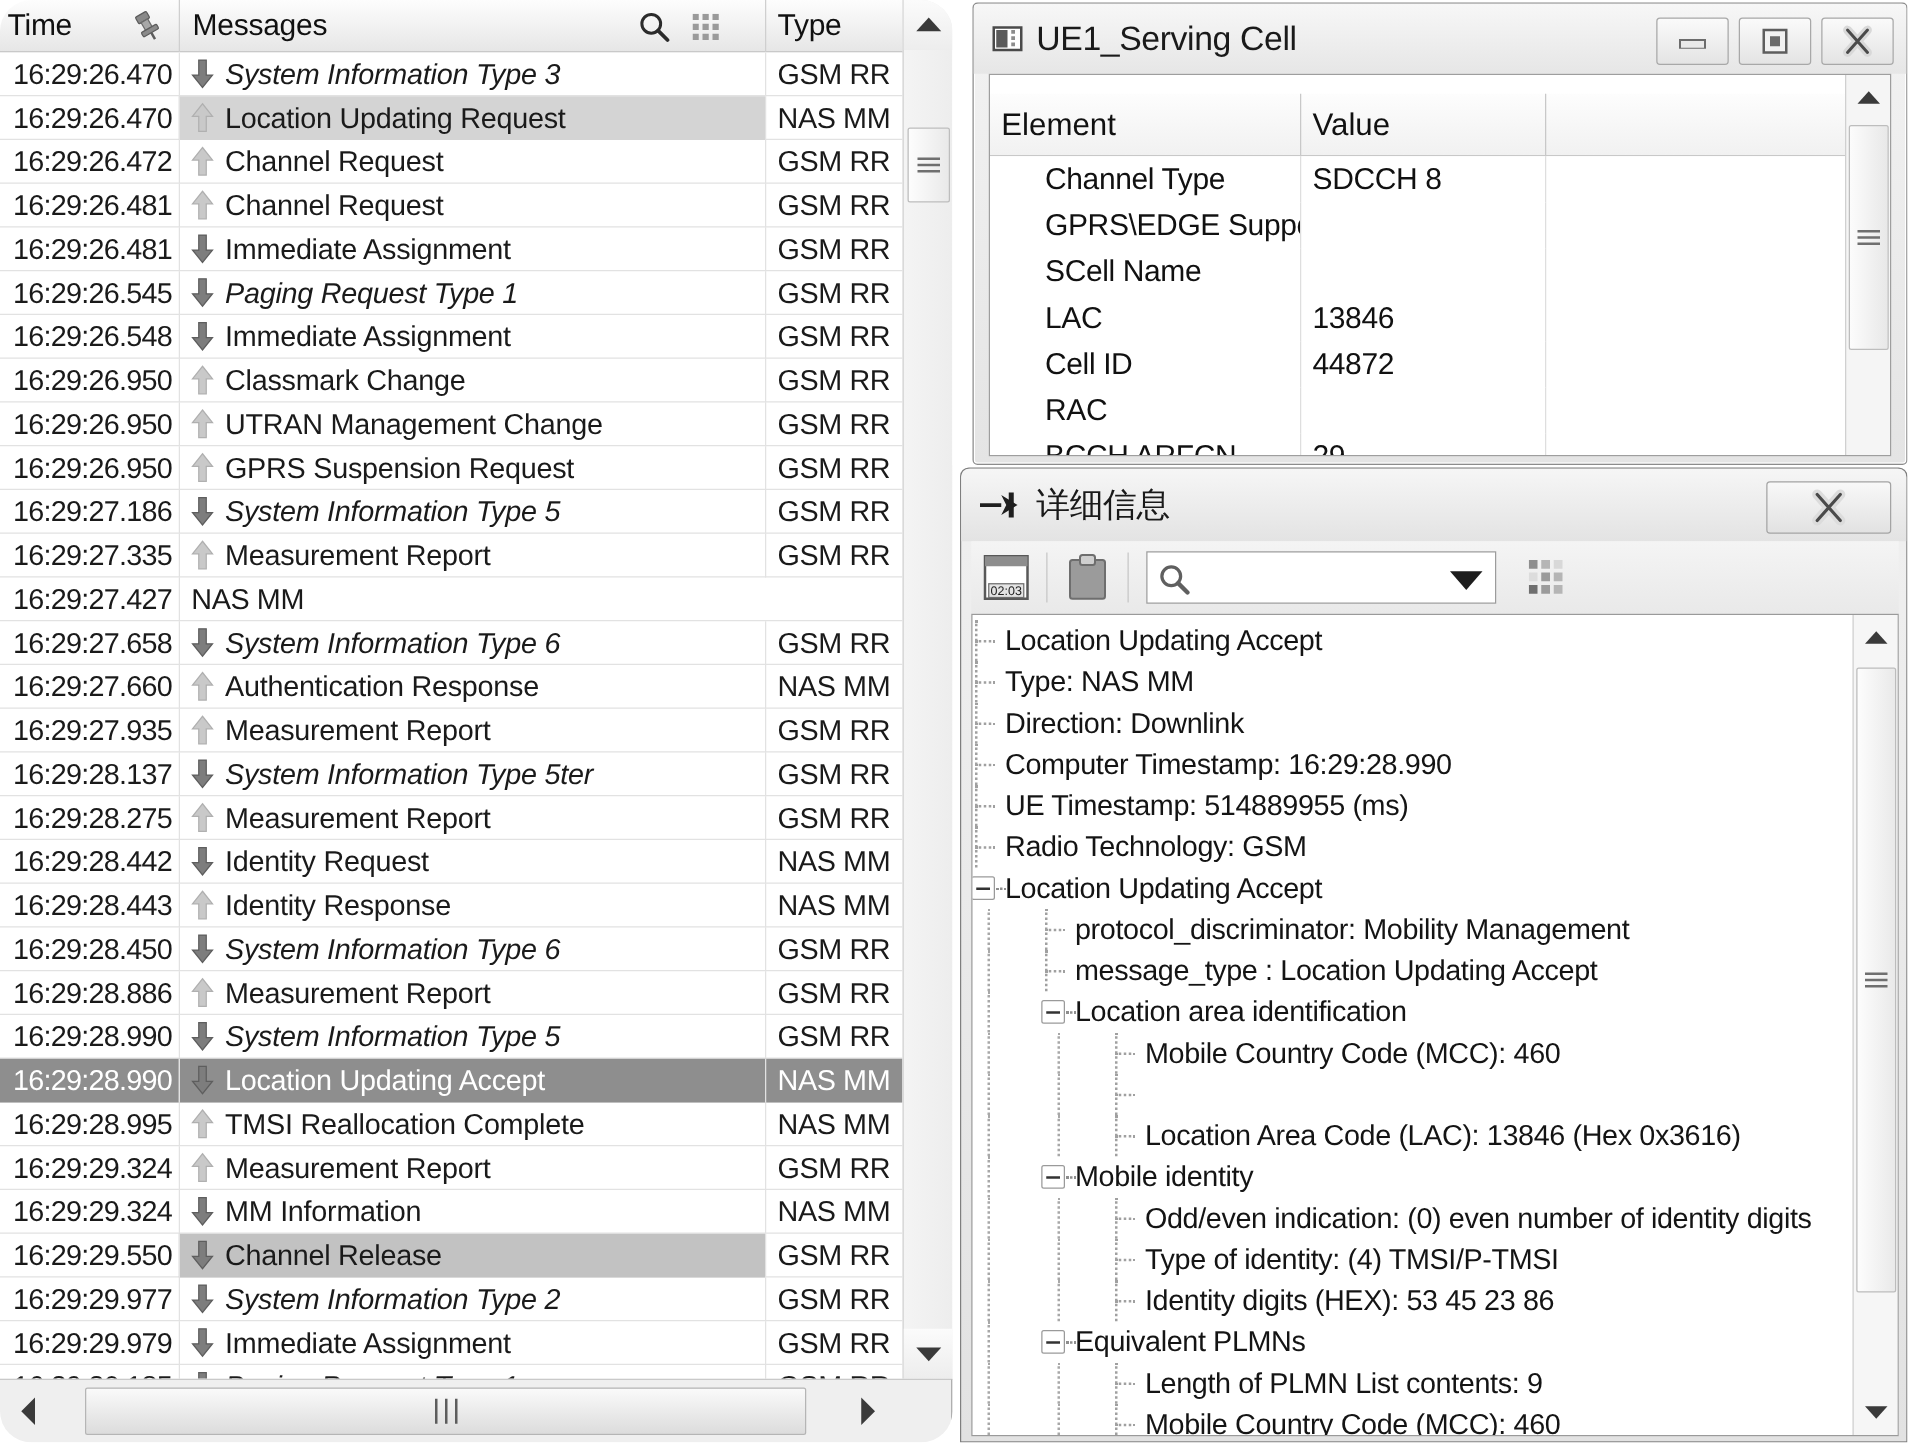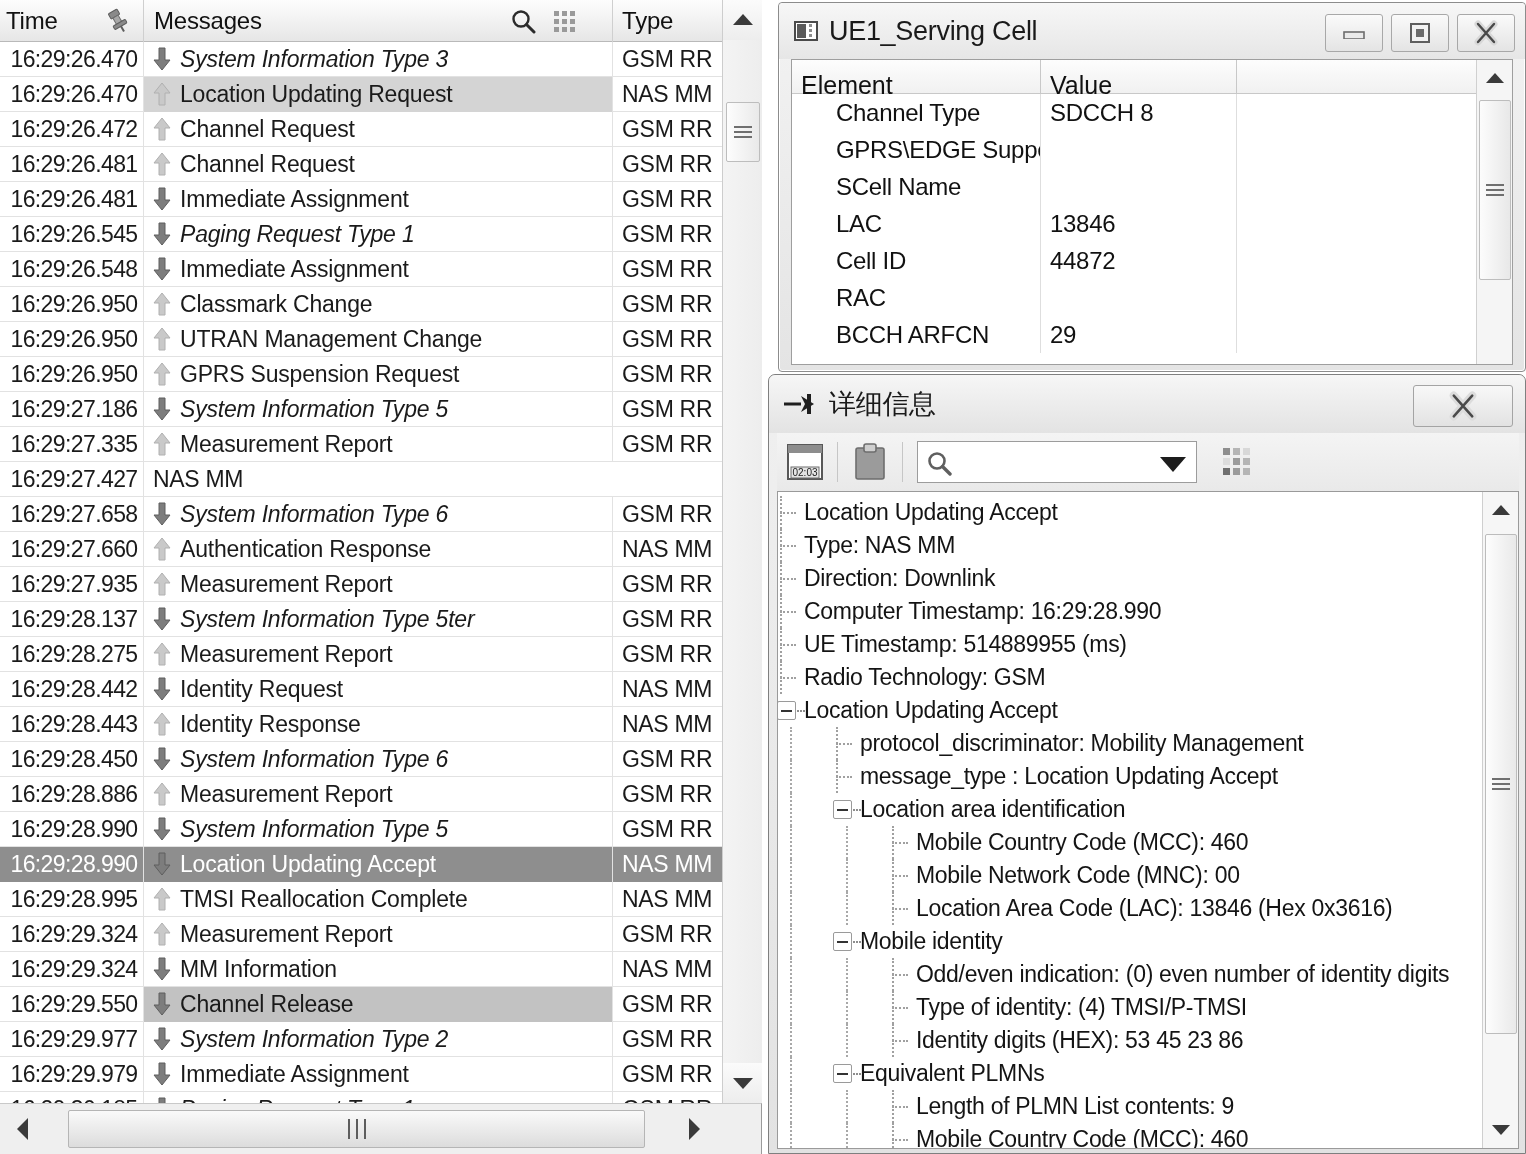"Time" #msg-pane { border-radius: none -> 25px }
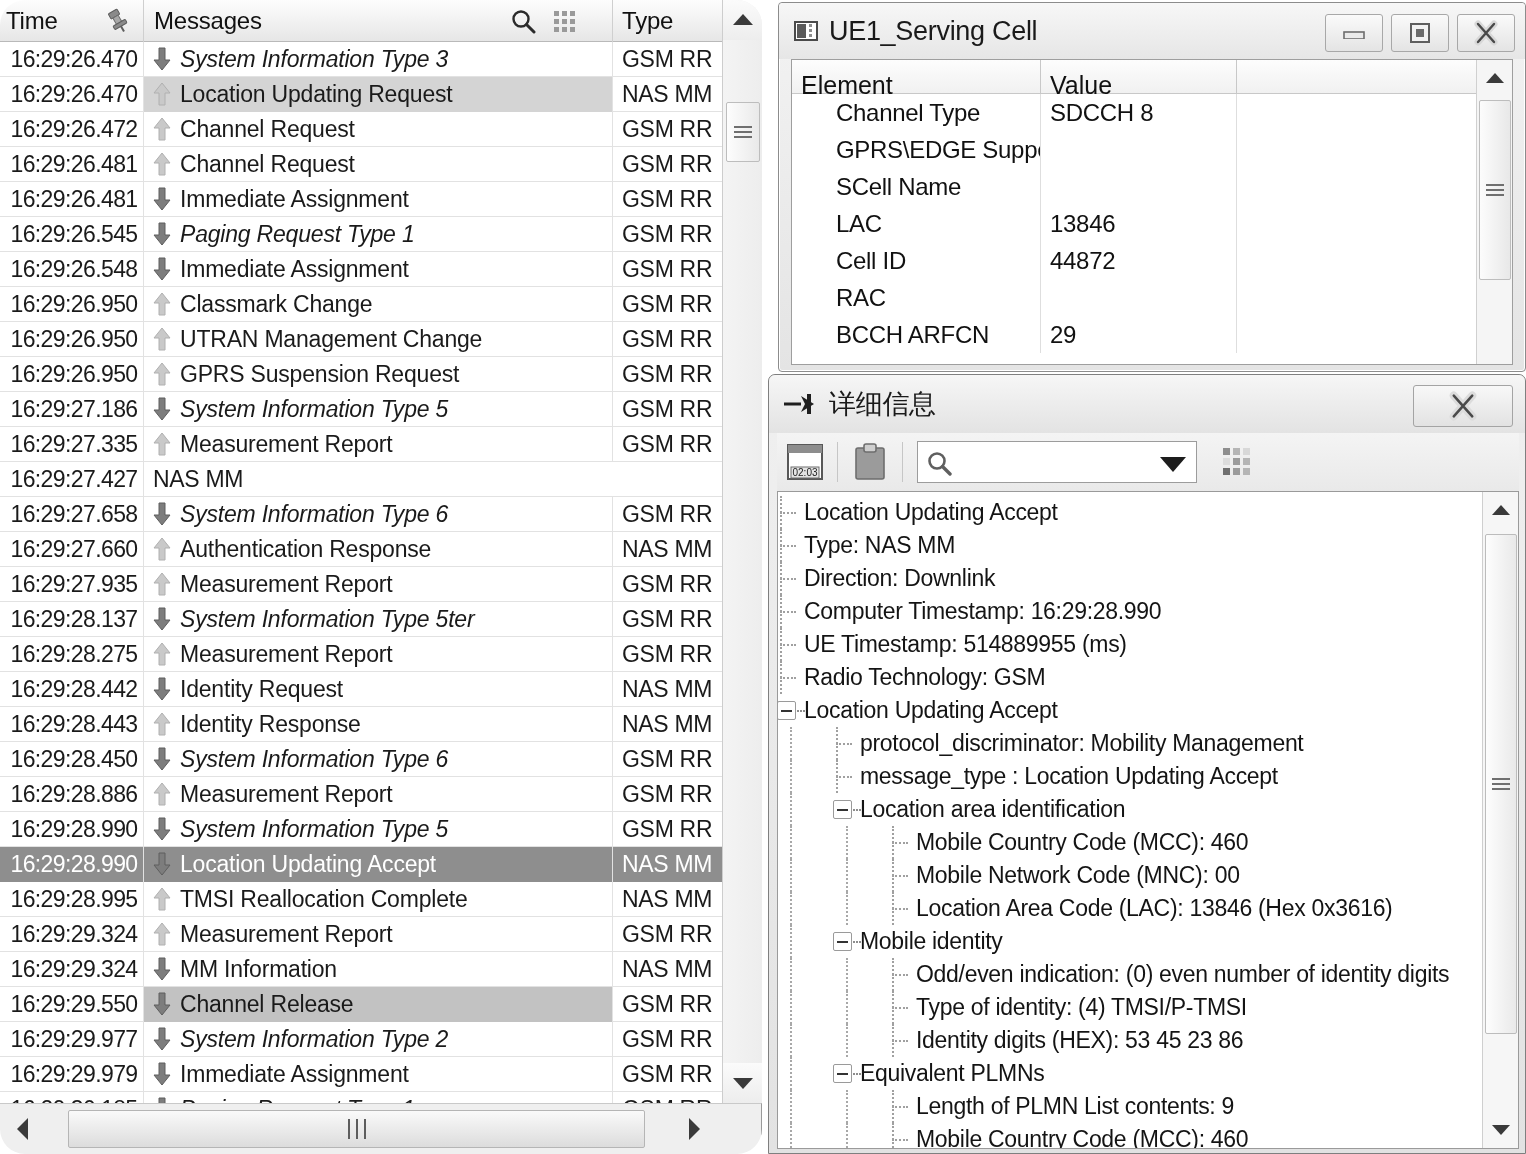"Element" #cell-thead { height: 34px -> 50px; margin-top: none -> 15px }
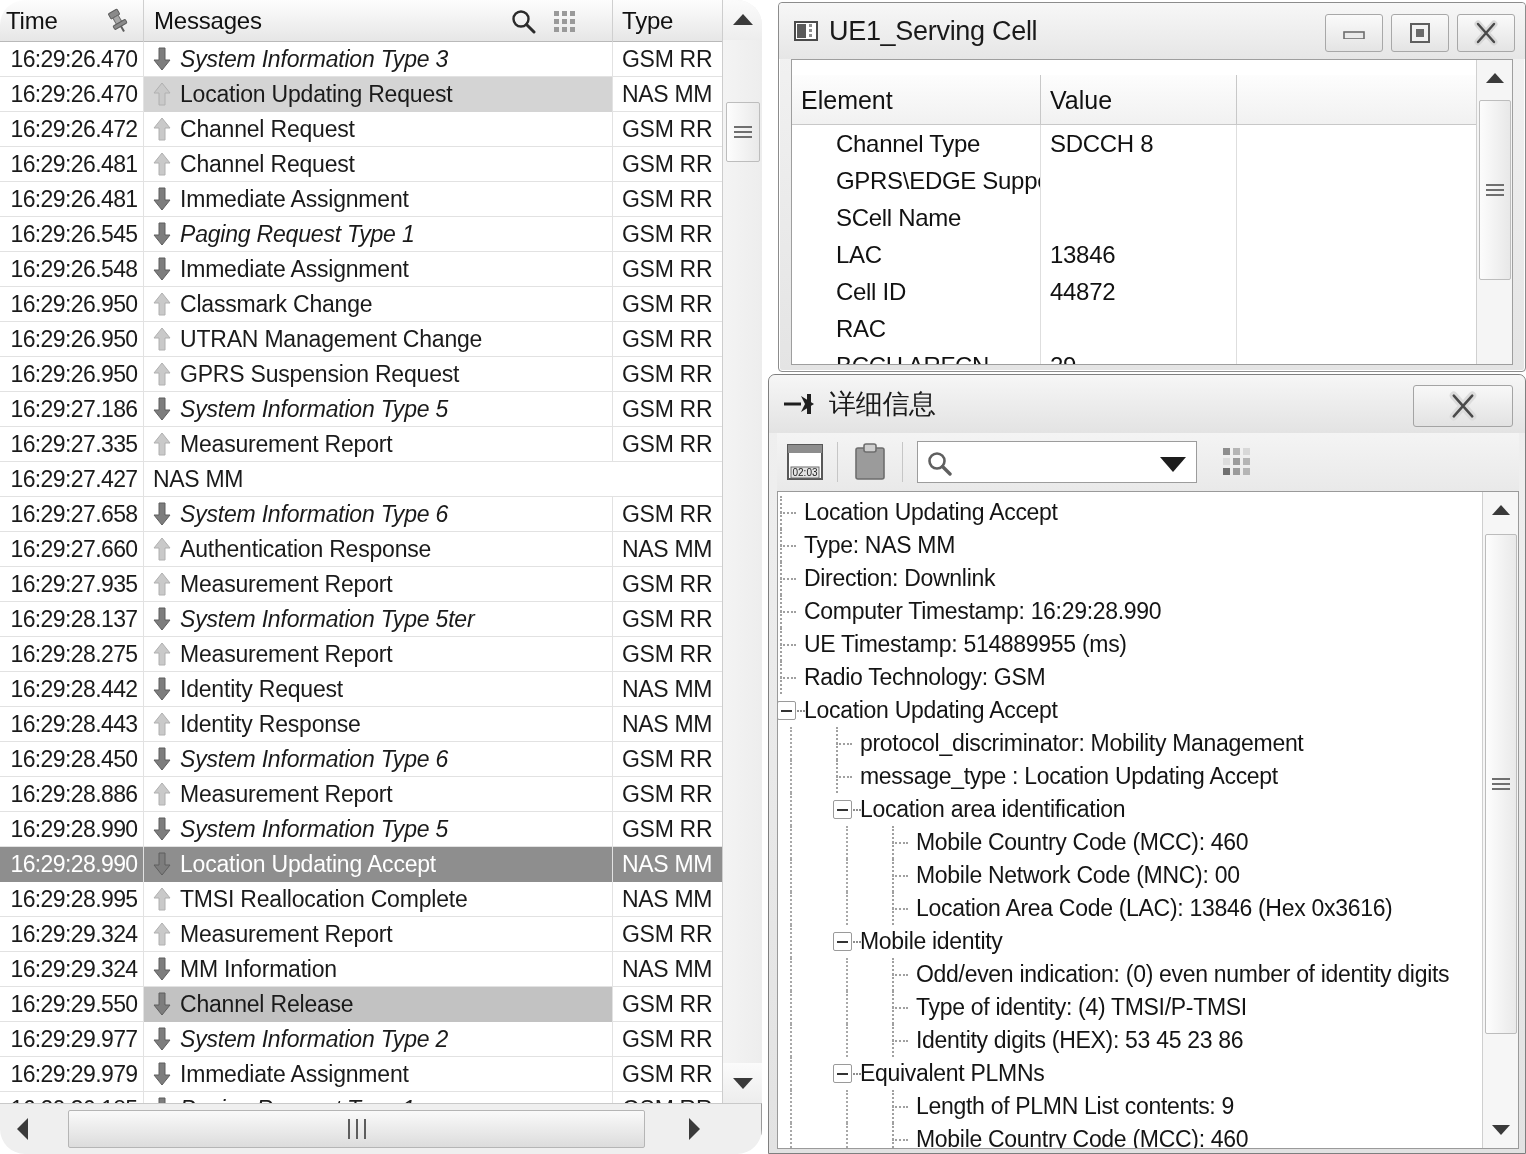"Mobile Network Code (MNC): 00" span.tlabel { html: <span>Mobile Network Code (MNC): 00</span> -> none }
